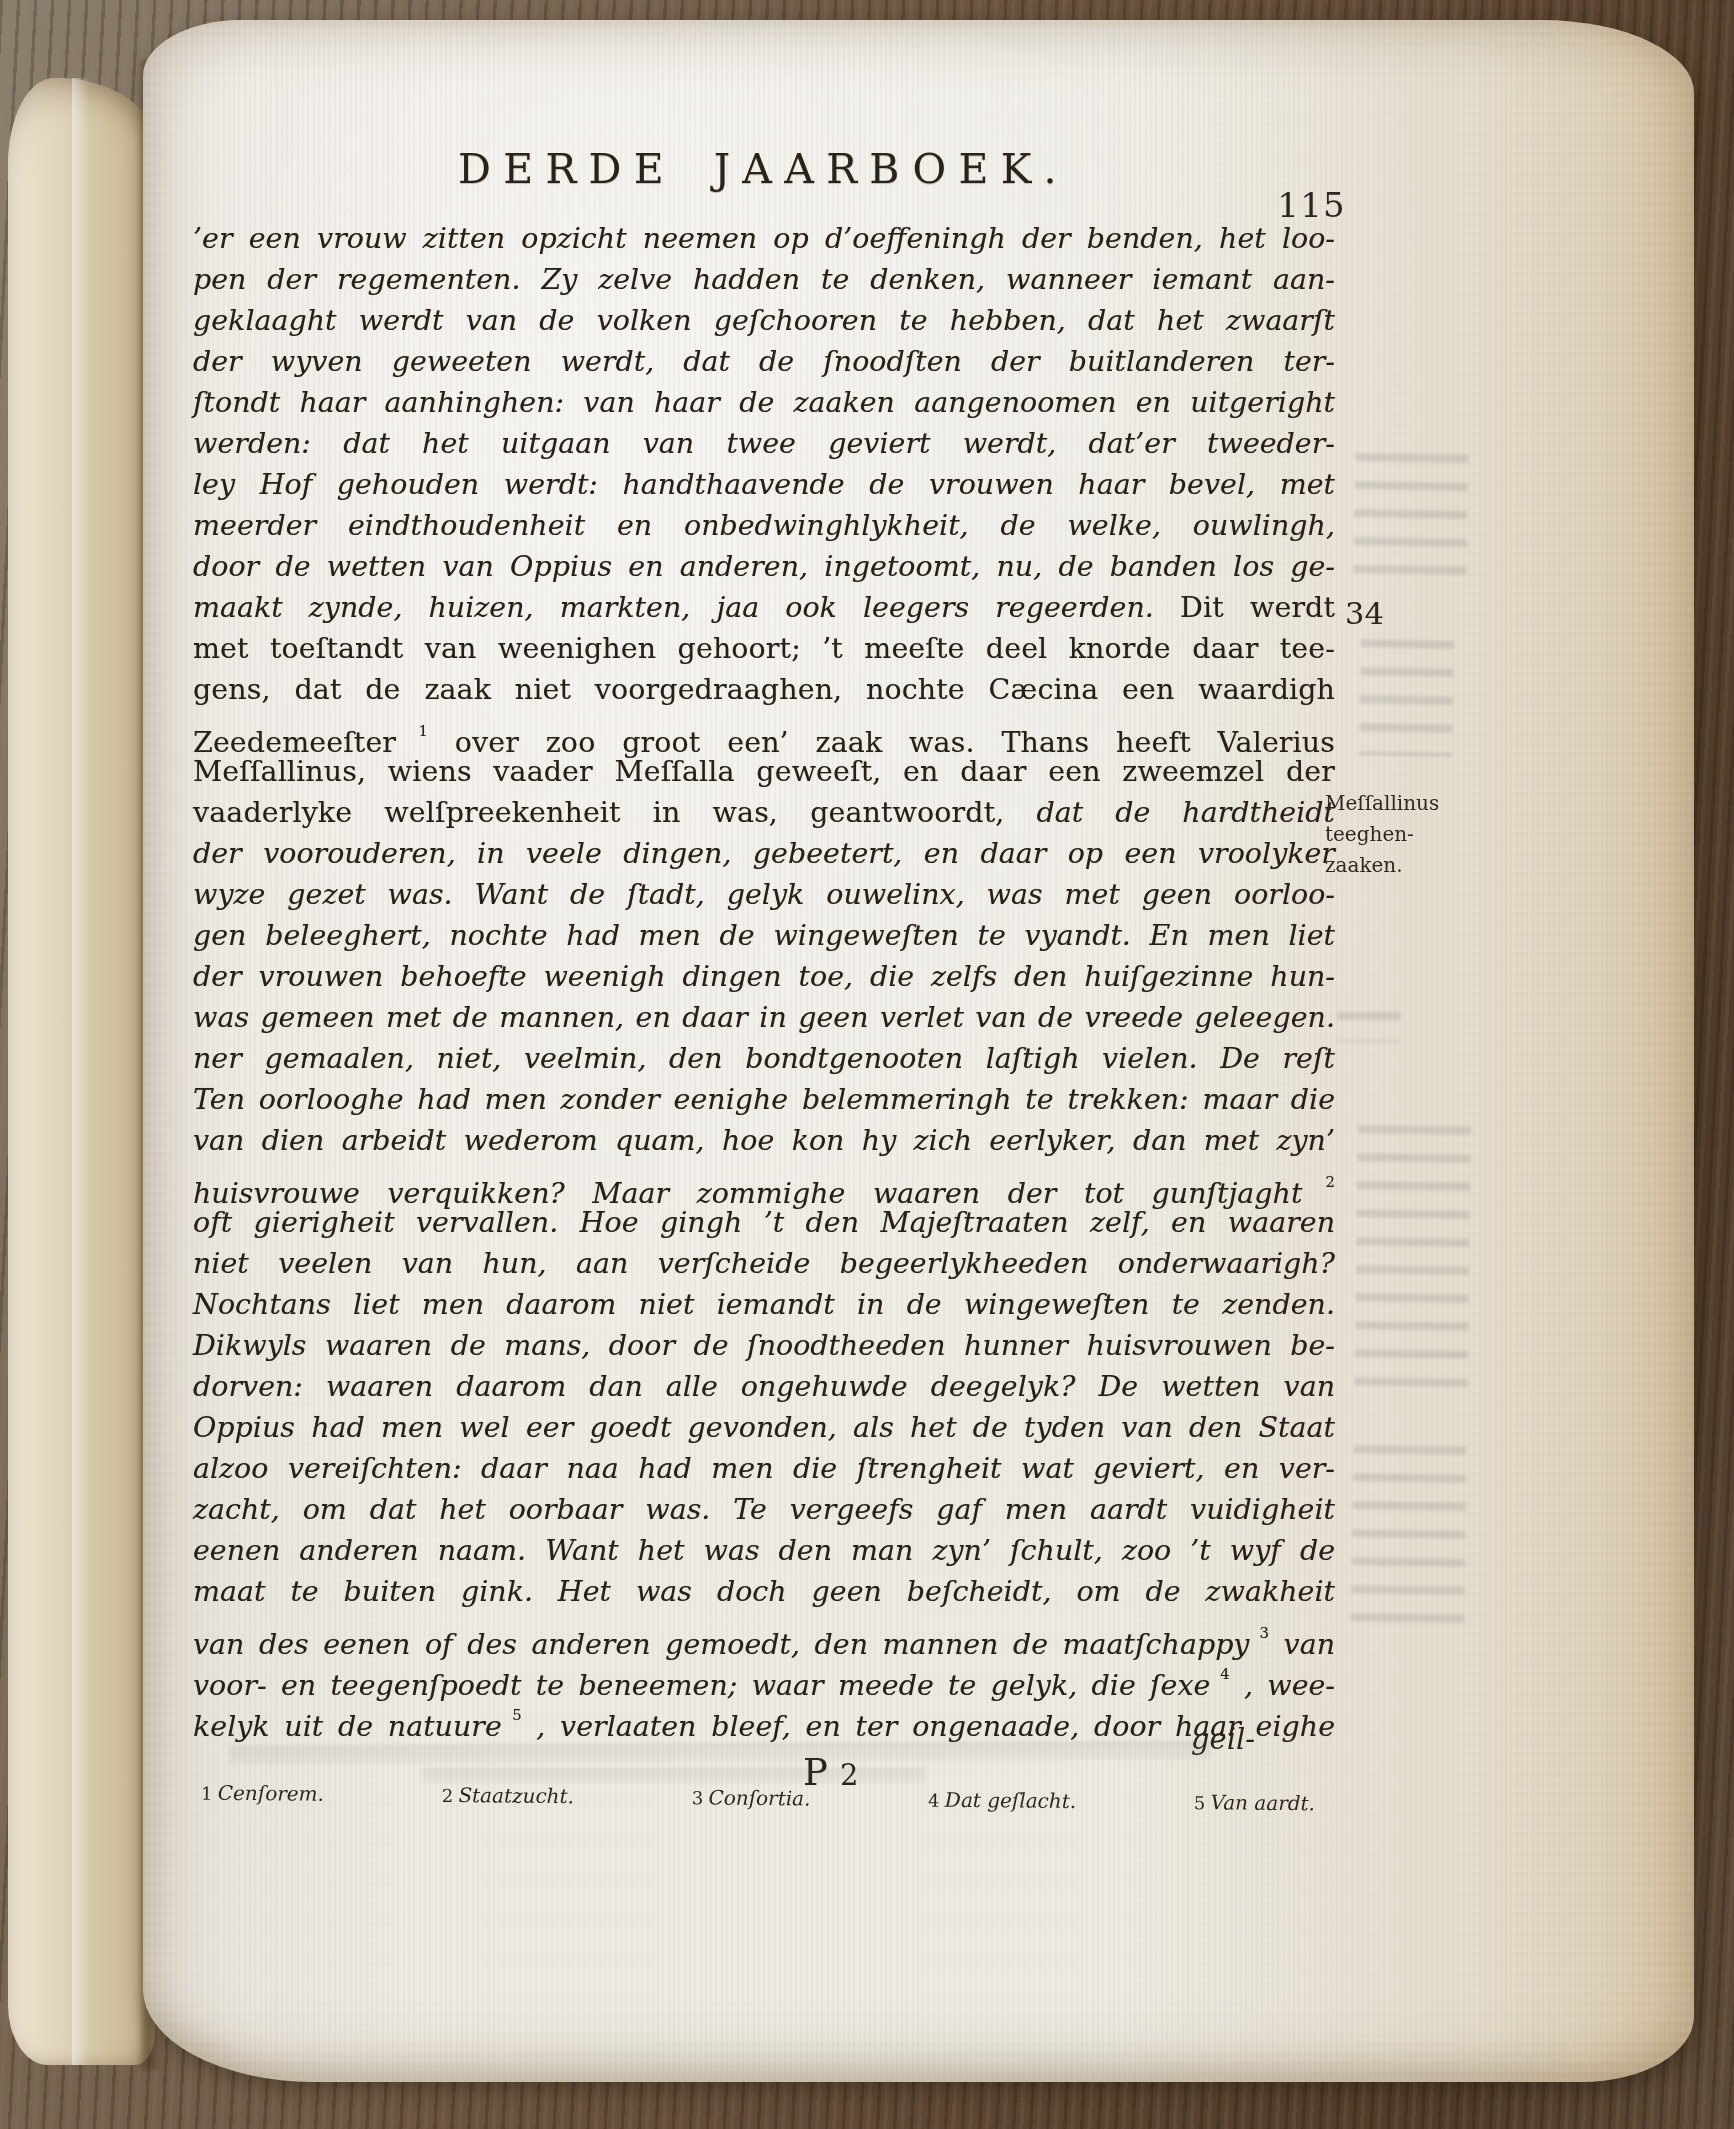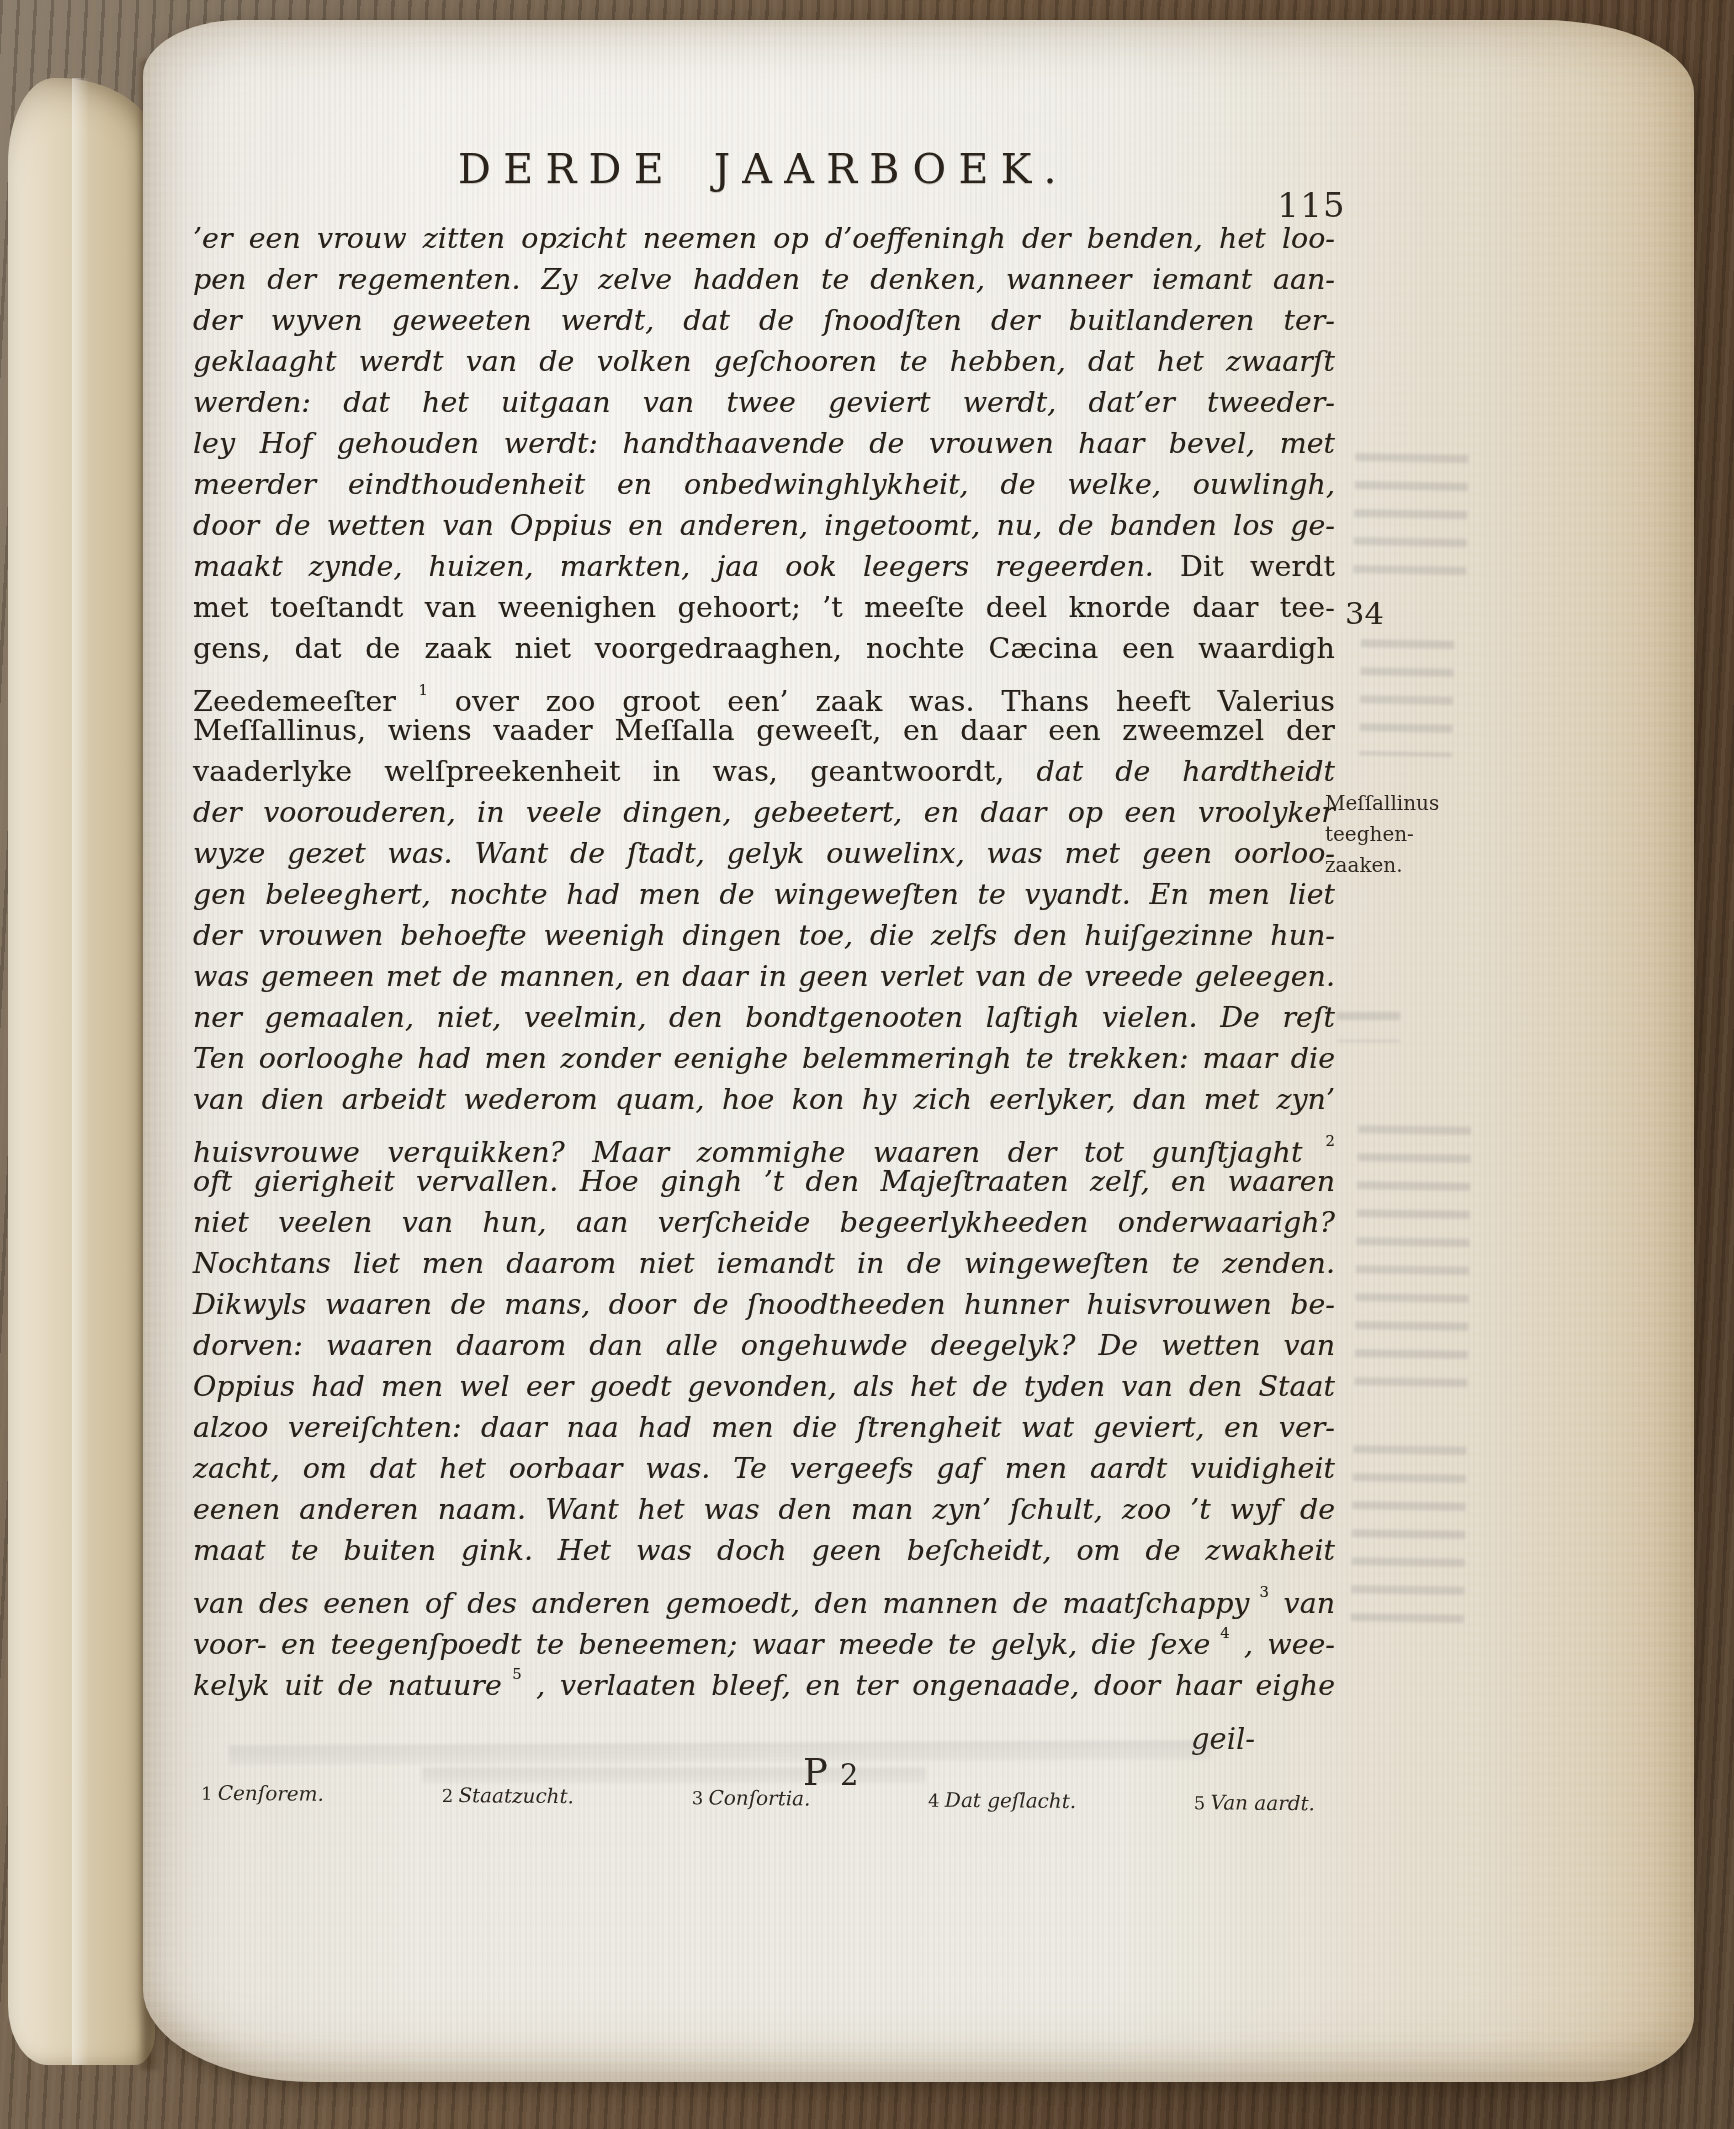"der wyven geweeten werdt, dat" div.bodyline { order: before "geklaaght werdt van de volken" -> after "geklaaght werdt van de volken" }
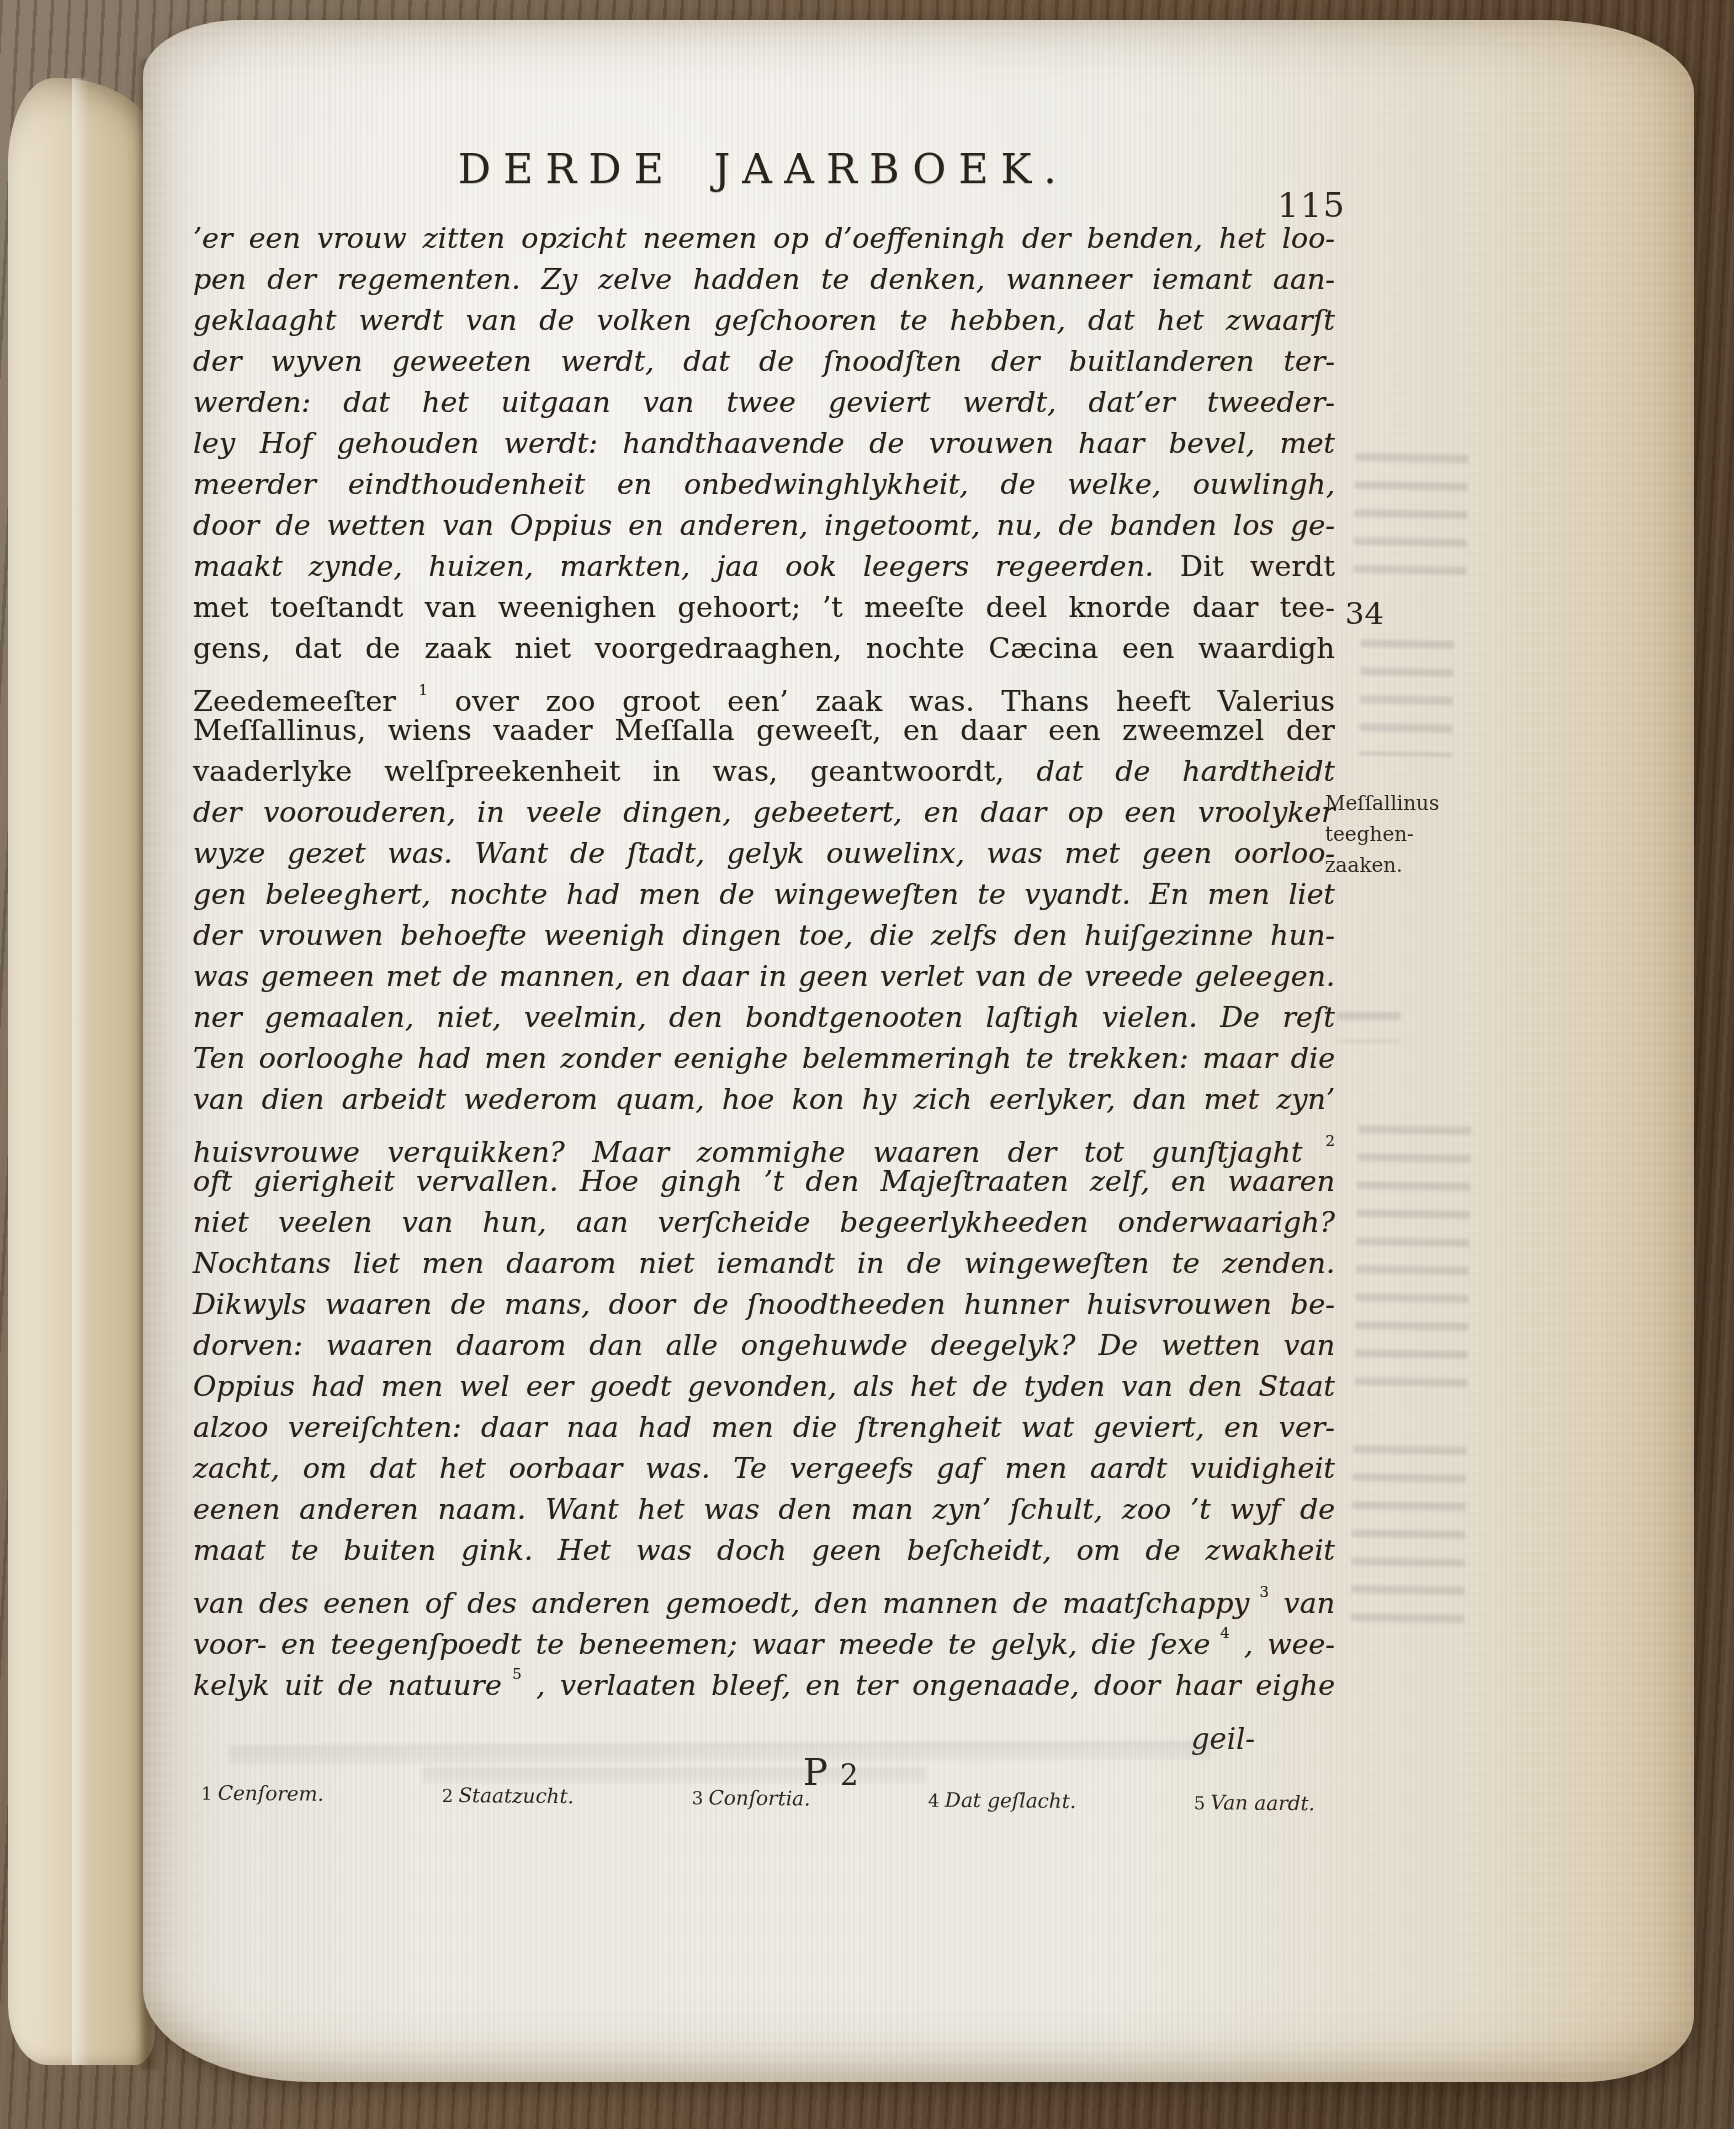"ſtondt haar aanhinghen: van haar" div.bodyline { html: none -> <div><span>ſtondt haar aanhinghen: van haar de zaaken aangenoomen en uitgeright</span></div> }
